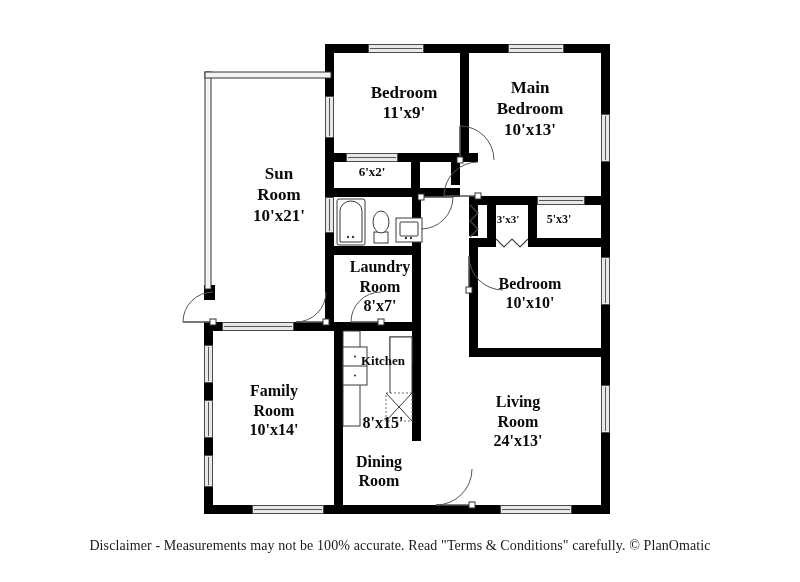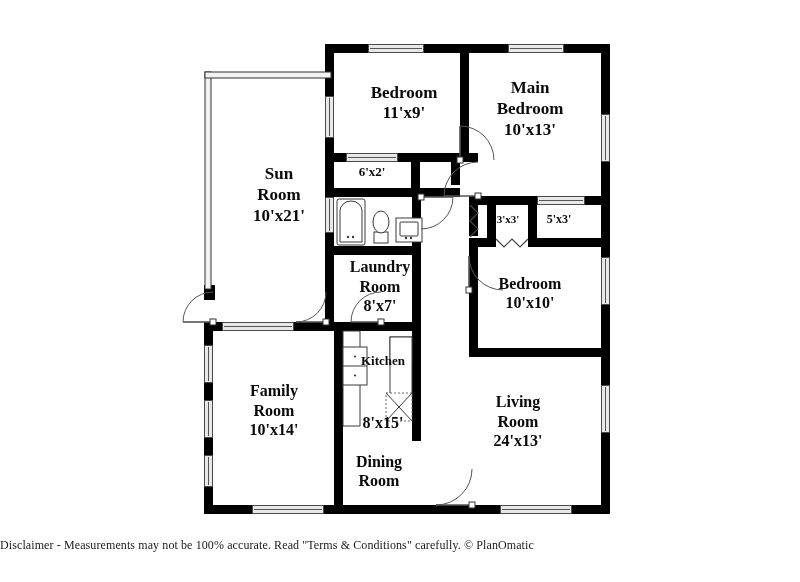"Disclaimer - Measurements may not" .disclaimer { font-size: 12px -> 14px; text-align: none -> center }
